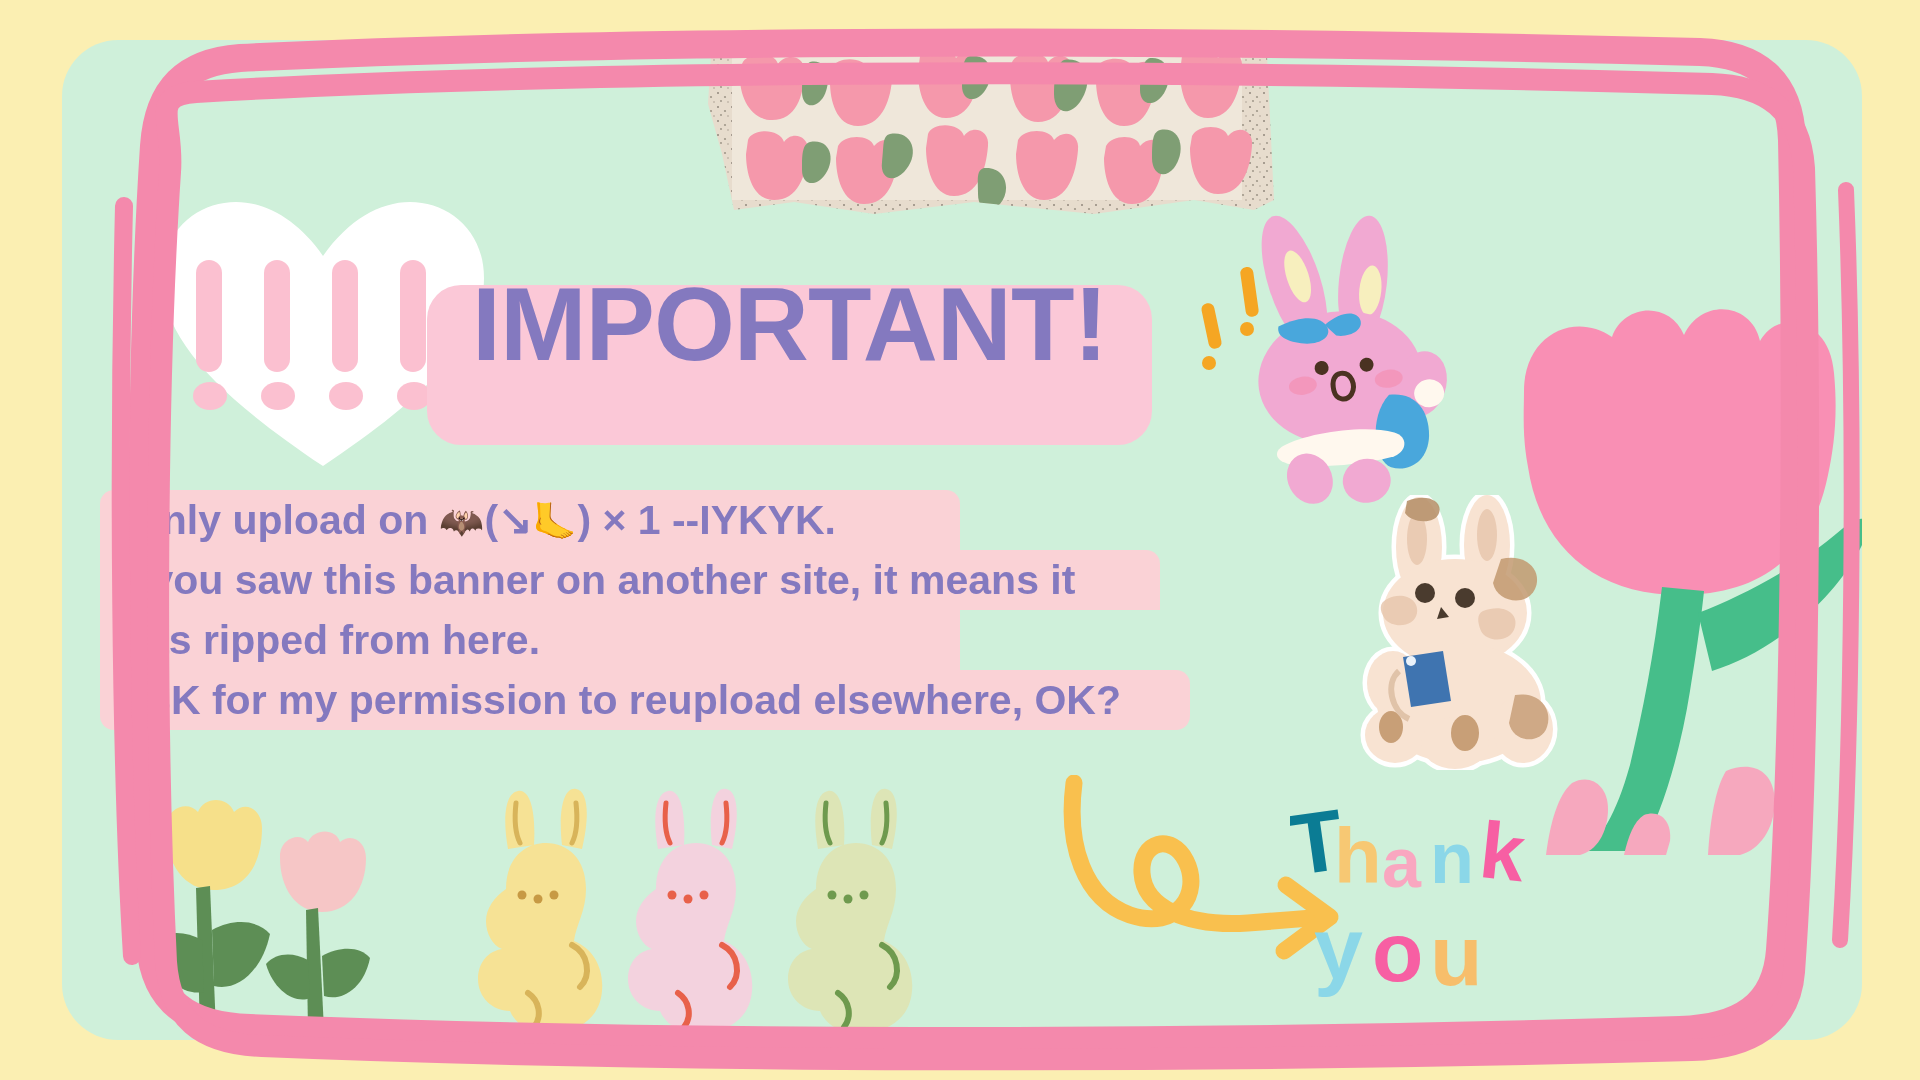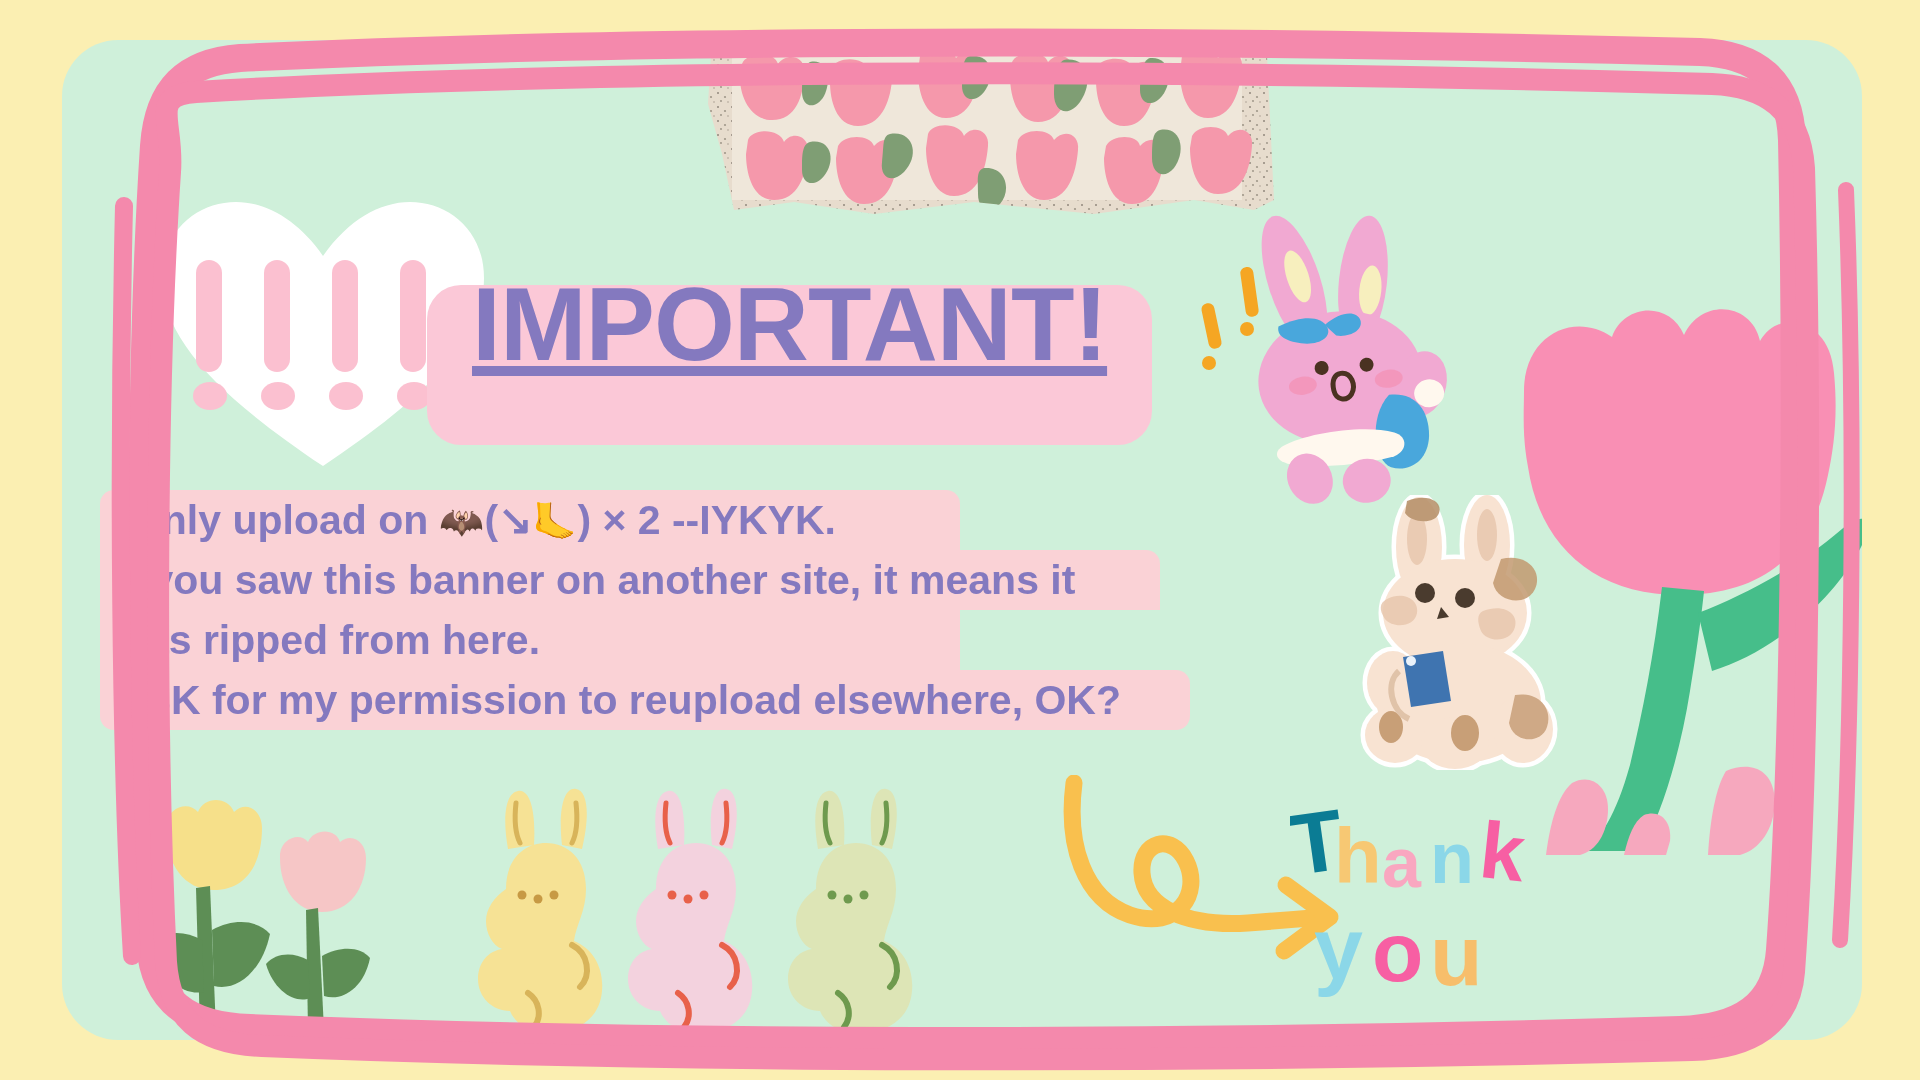"IMPORTANT!" .title-text { text-decoration: underline -> none }
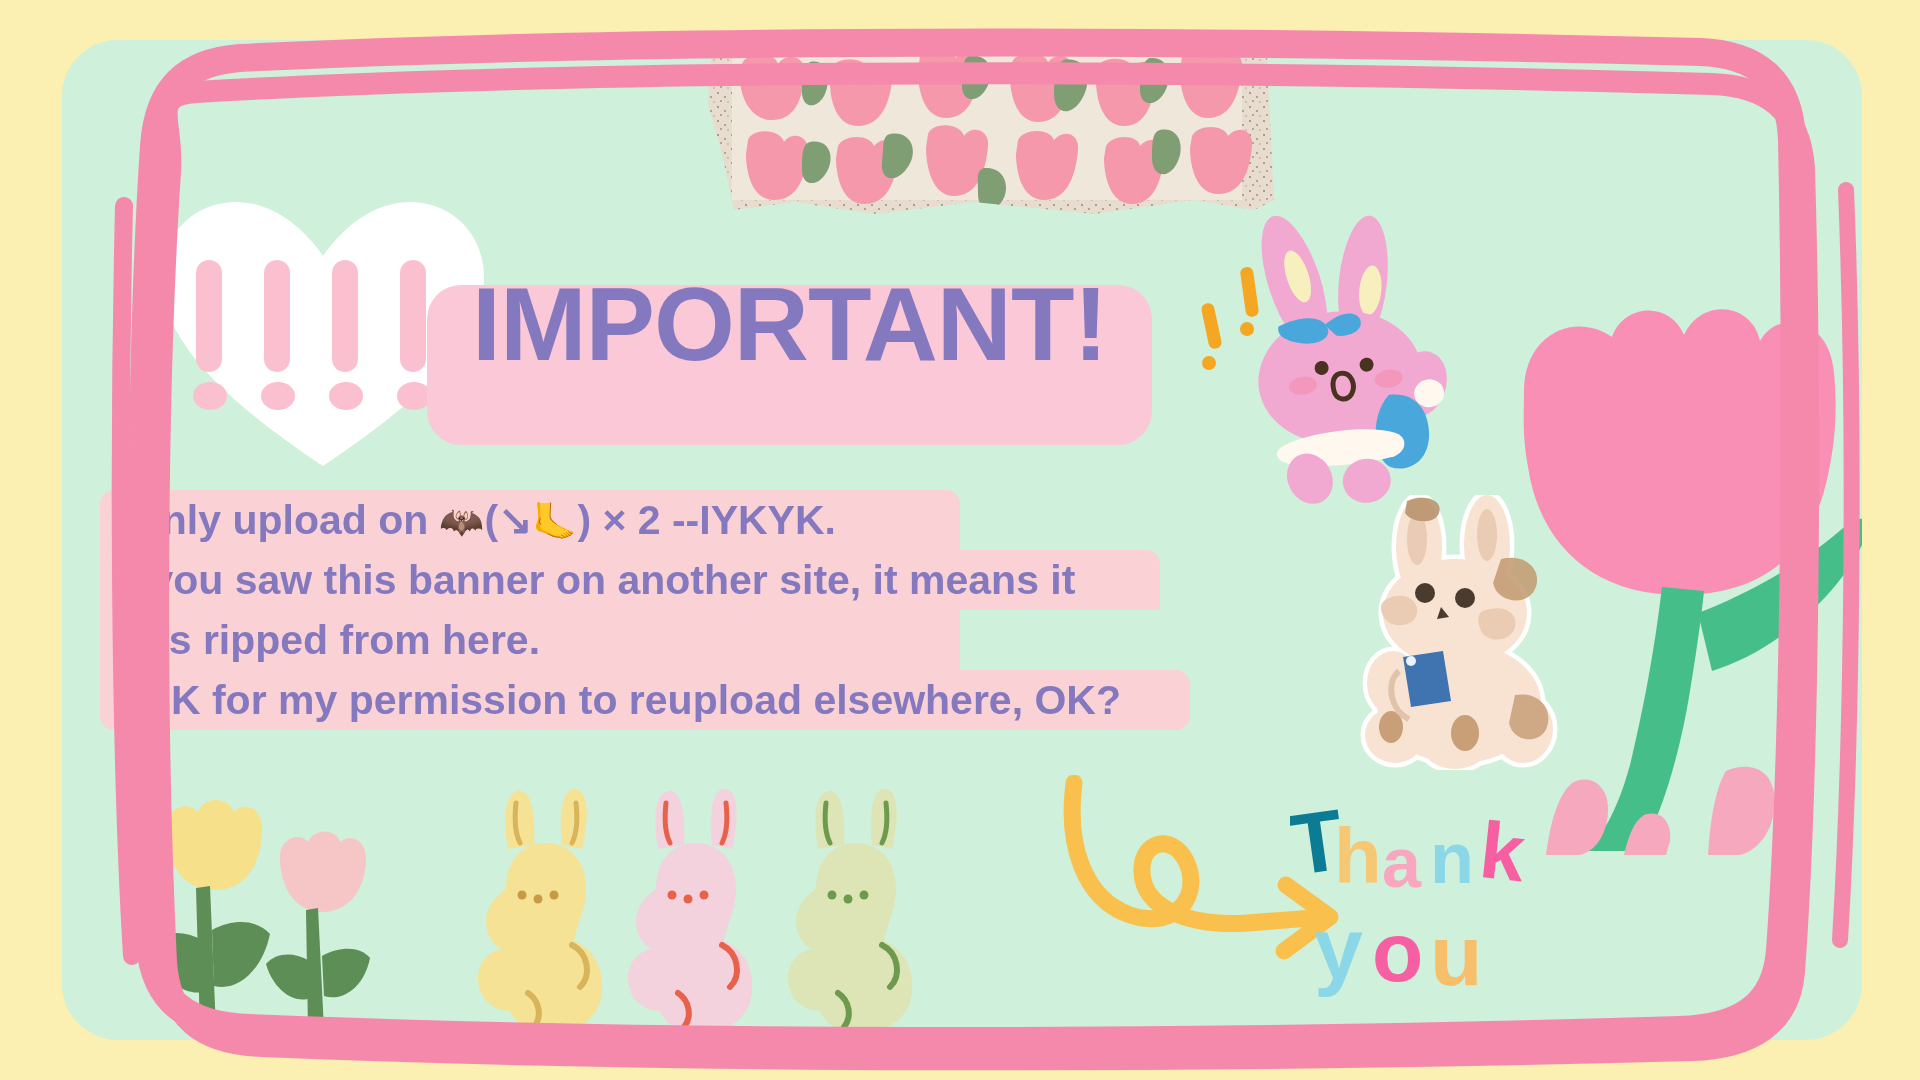") × 2 --IYKYK." span { text: 2 -> 1 }
